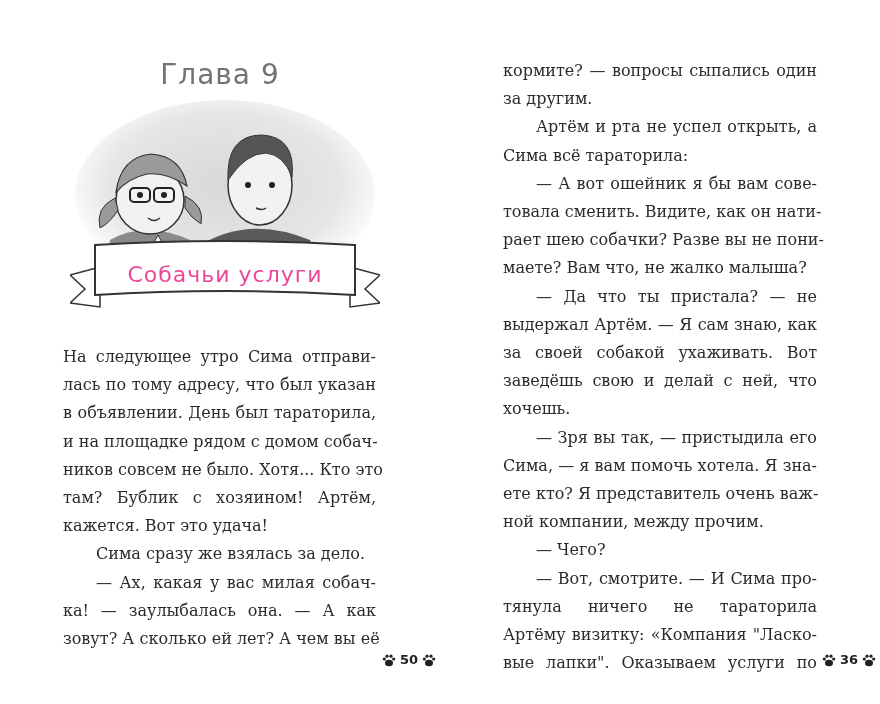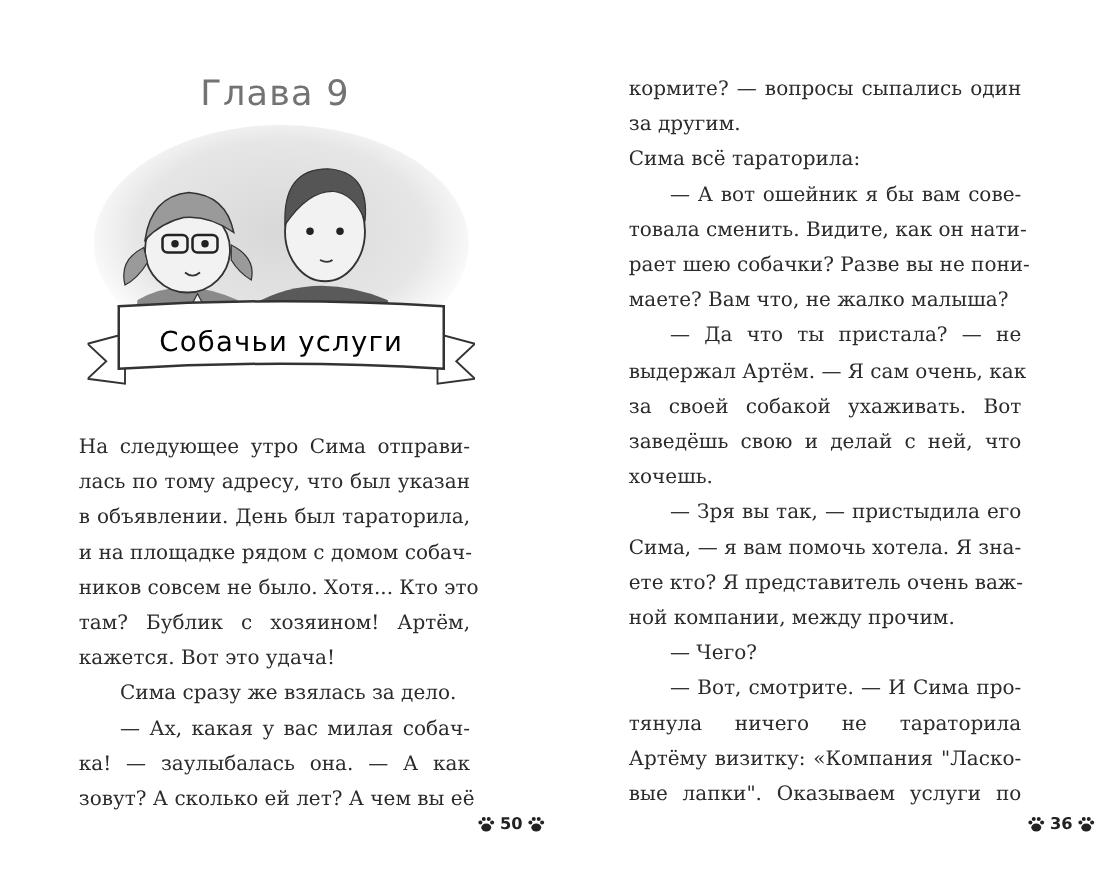"Артём и рта не успел" span.line { html: none -> <span>Артём и рта не успел открыть, а</span> }
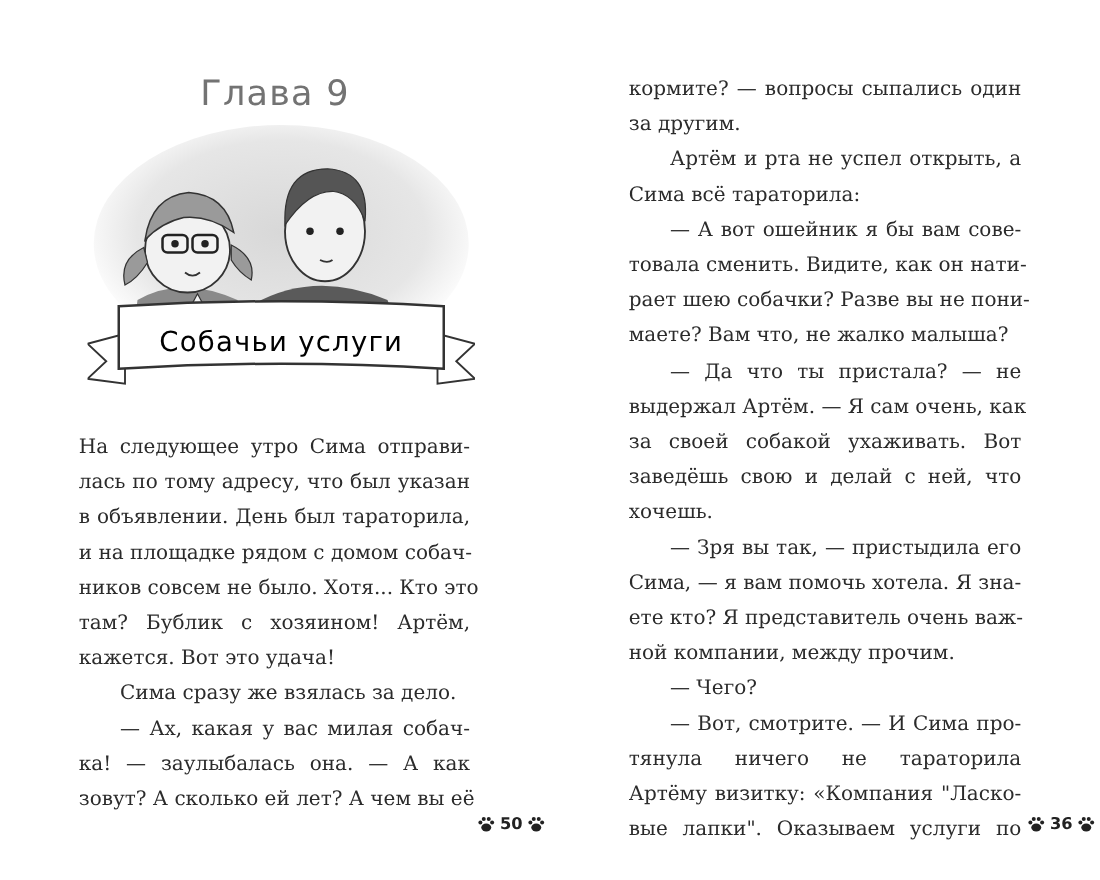"Собачьи услуги" div { color: #000000 -> #ec4899 }
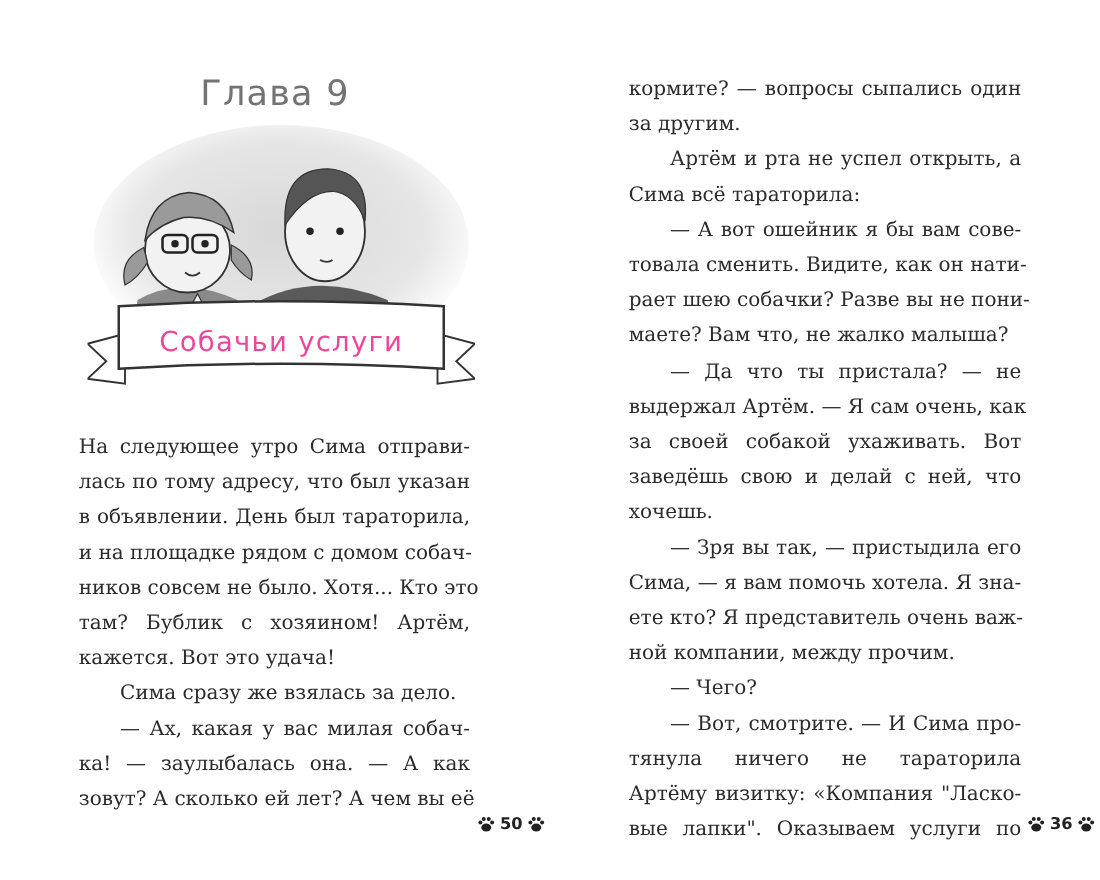"выдержал Артём. — Я сам" span.line { text: очень -> знаю }
